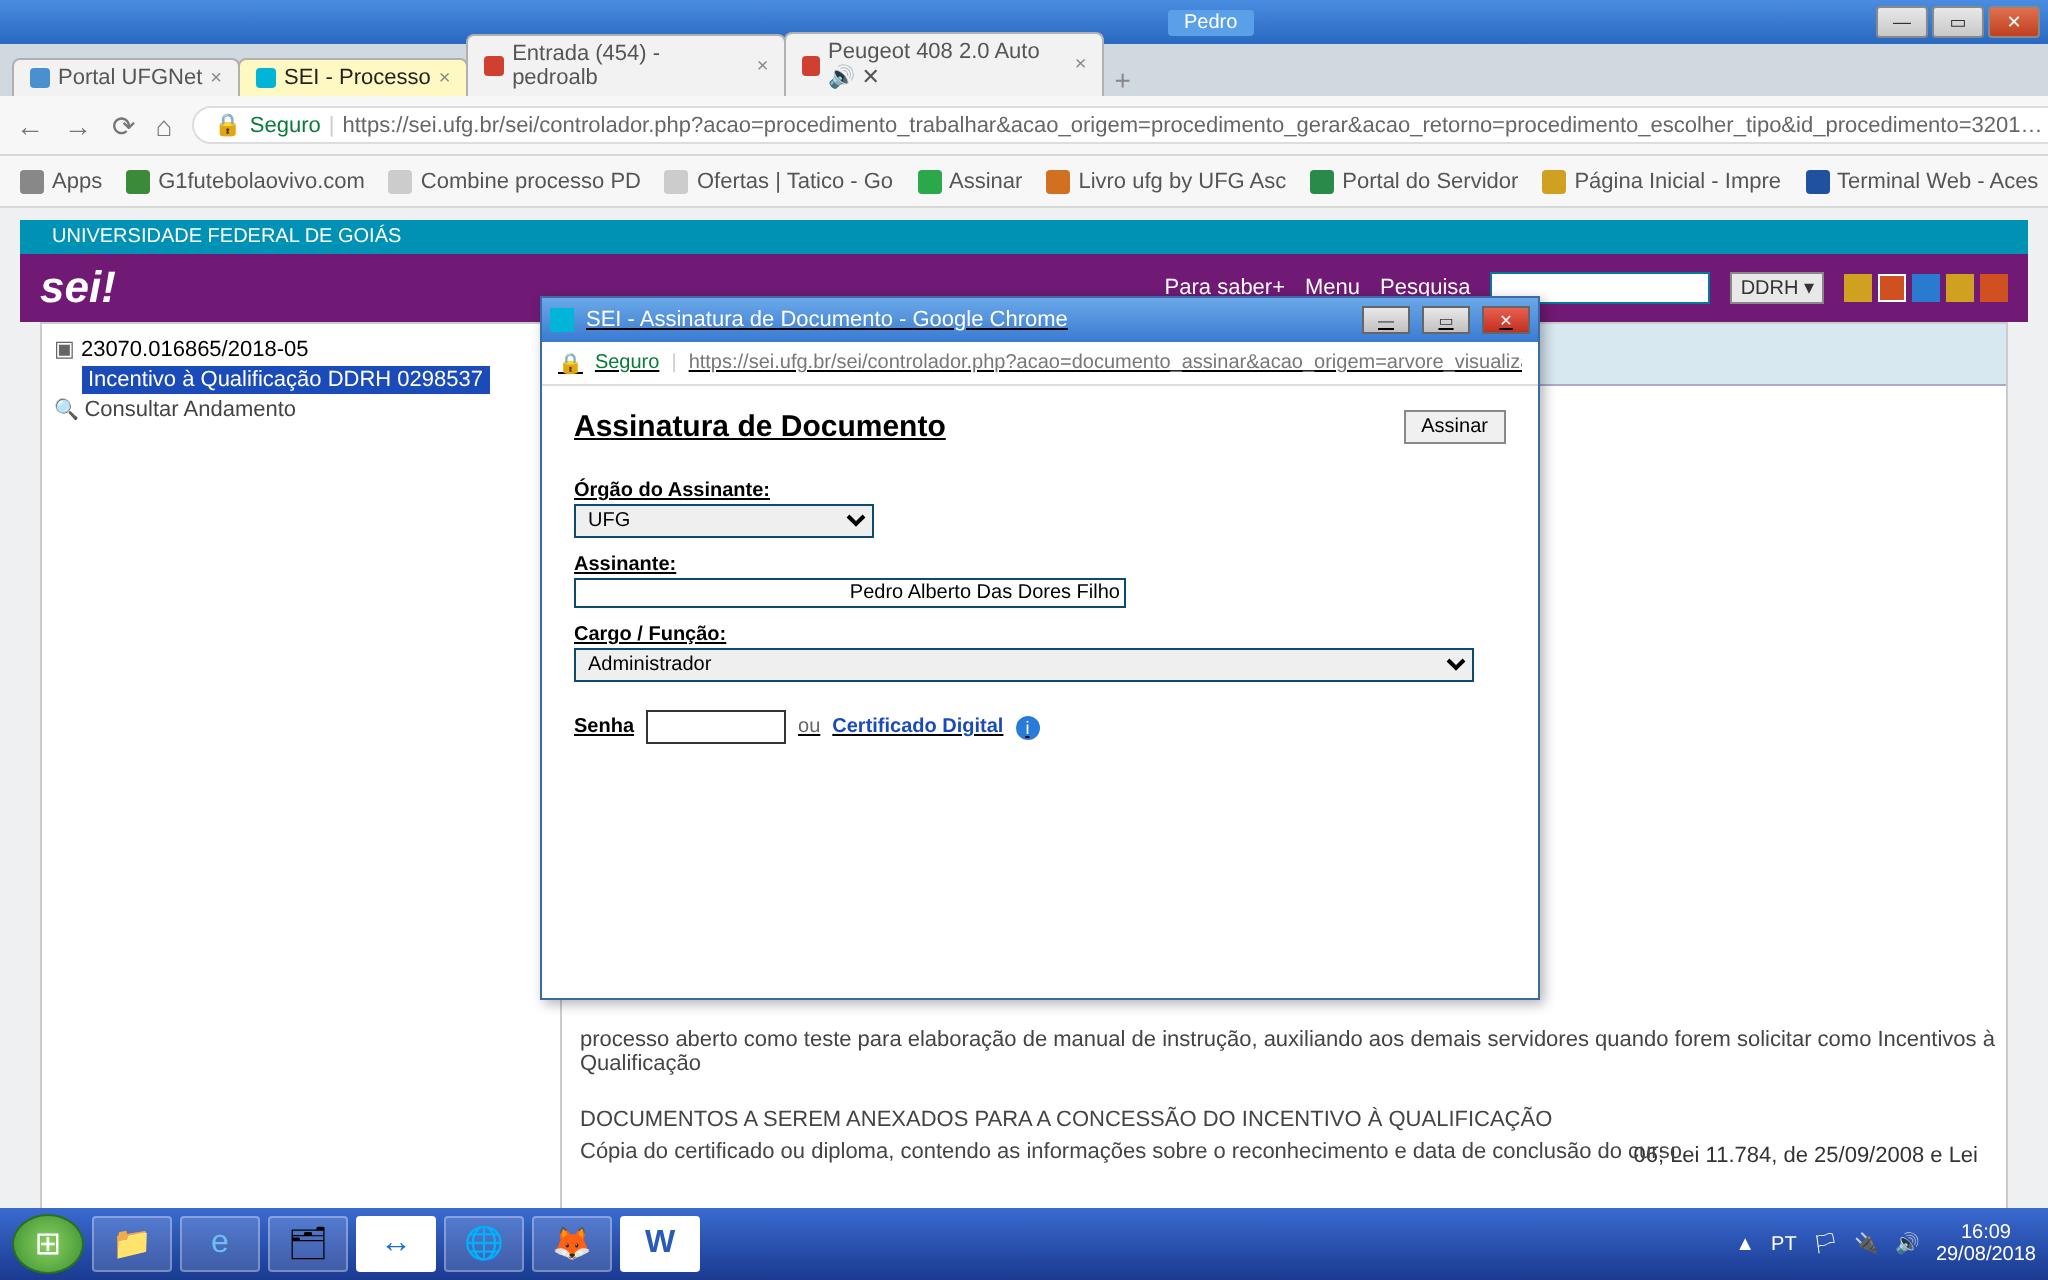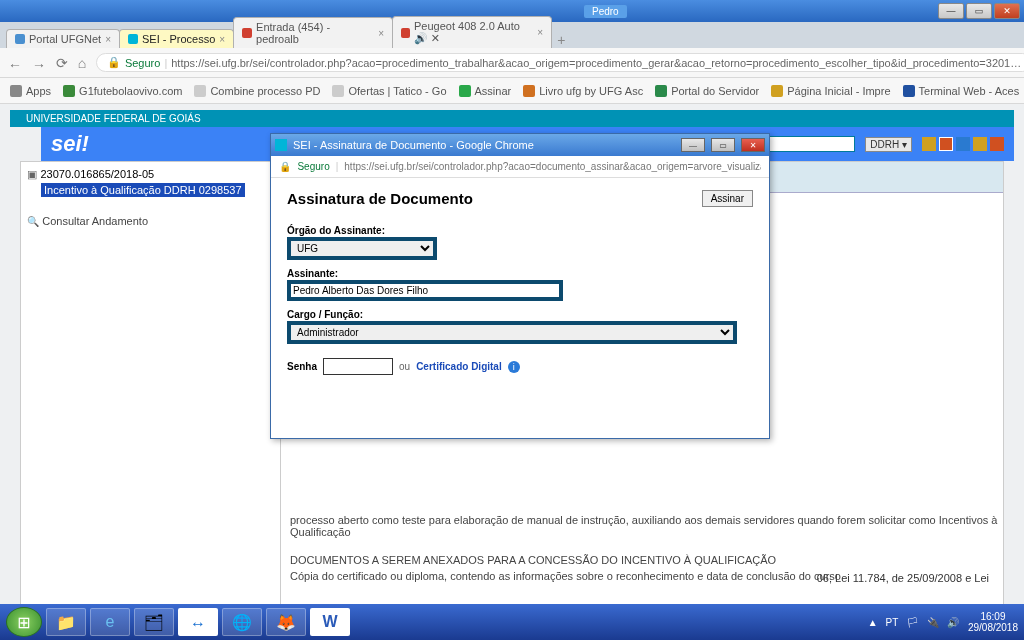"sei!" .sei-bar { background: #3b82f6 -> #701a75; margin-left: 31px -> none }
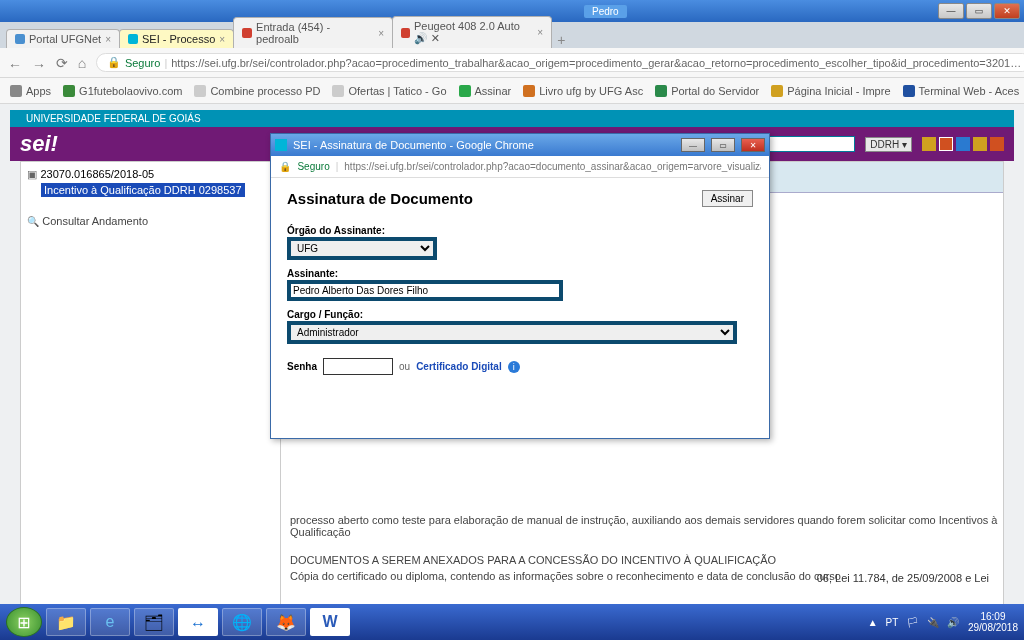"SEI - Assinatura de Documento" .popup { height: 306px -> 352px; text-decoration: none -> underline; top: 133px -> 148px }
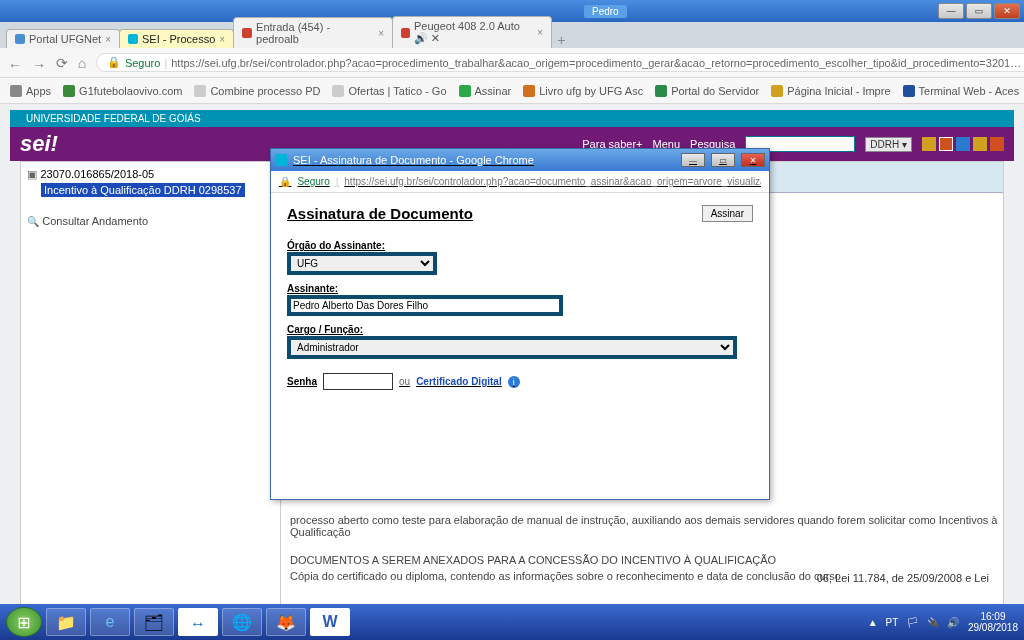"Consultar Andamento" .tree .consult { margin-top: 18px -> 2px }
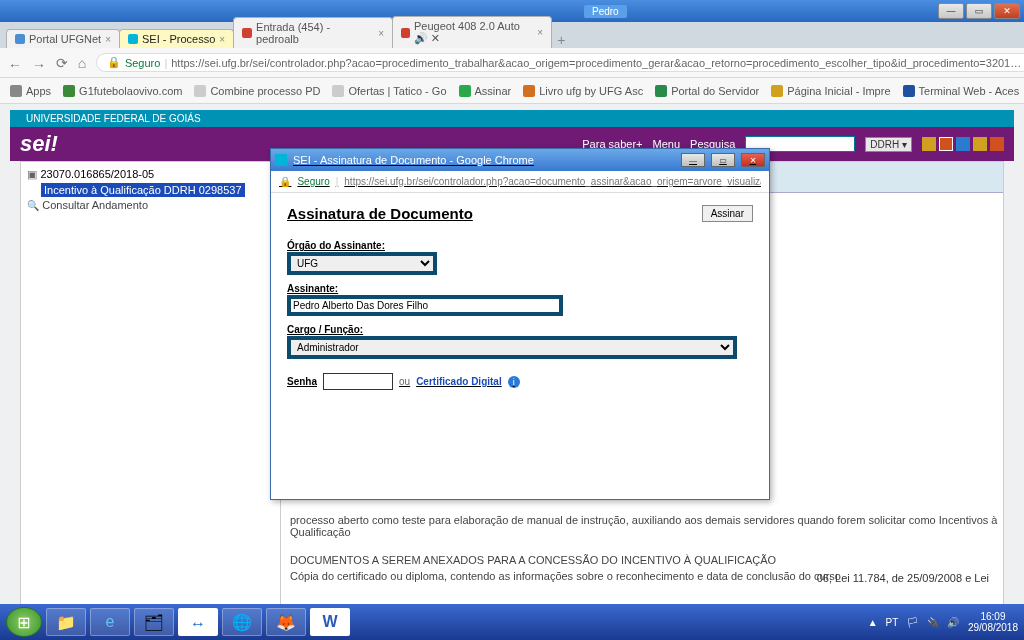"UFG" .popup-body select, .popup-body input[type=text] { border: 4px solid #0c4a6e -> 1px solid #0c4a6e }
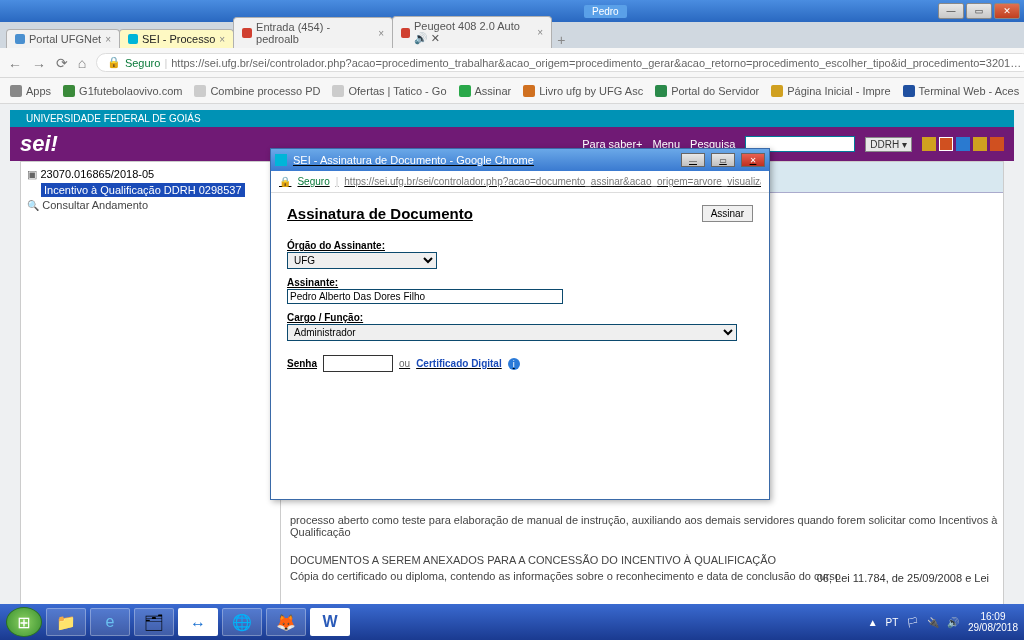"Pedro Alberto Das Dores Filho" .popup-body .assin input { text-align: none -> right }
